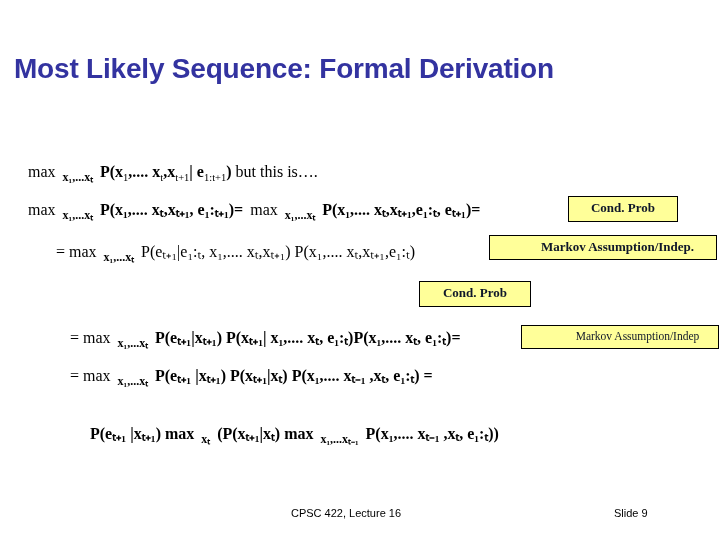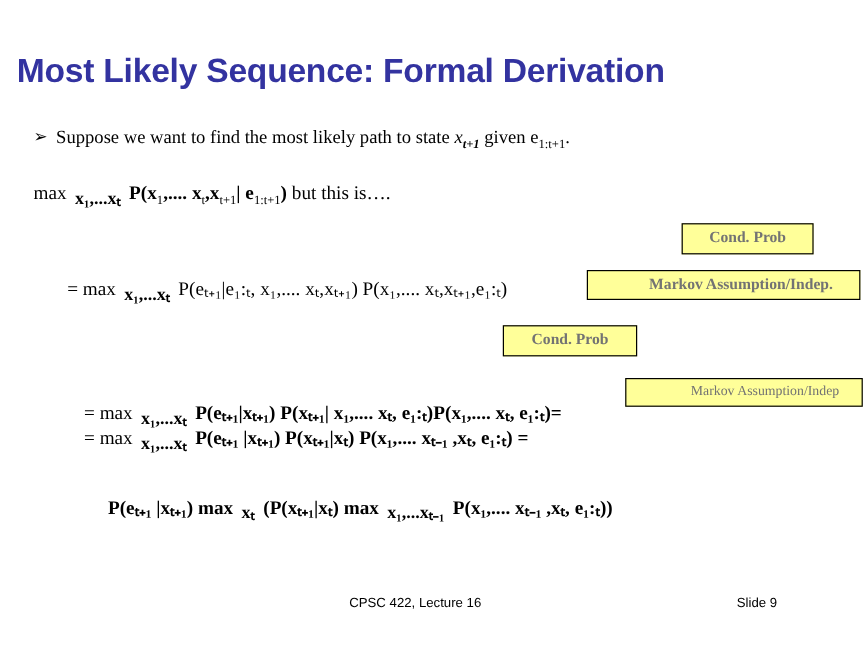"Most Likely Sequence: Formal Derivation" #slide { top: 0 -> 10px }
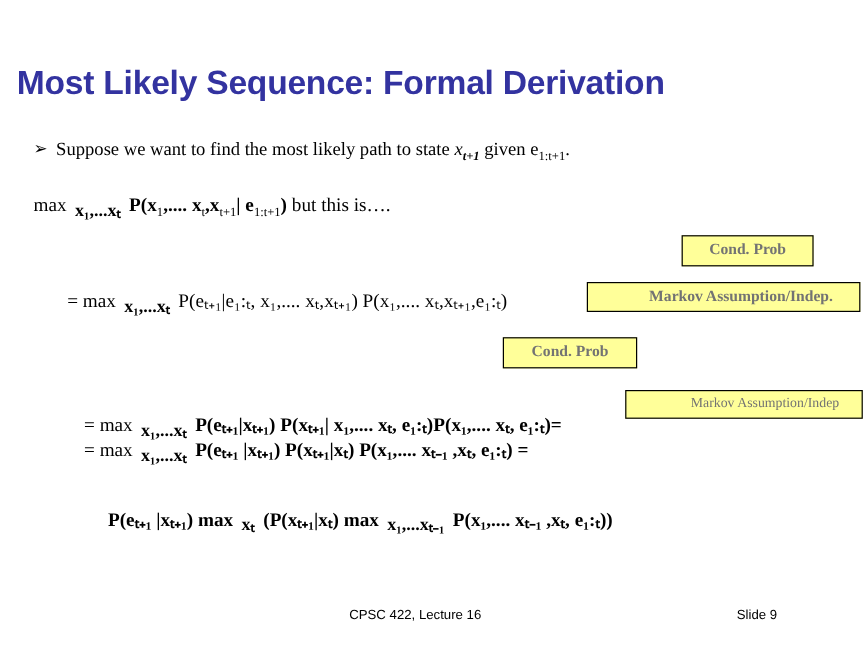"➢ Suppose we want to" div { html: <div> <span>➢</span><span>Suppose we want to find the most likely path to state </span><span>x</span><span>t+1</span><span> given </span><span>e</span><span>1:t+1</span><span>.</span> </div> -> none }
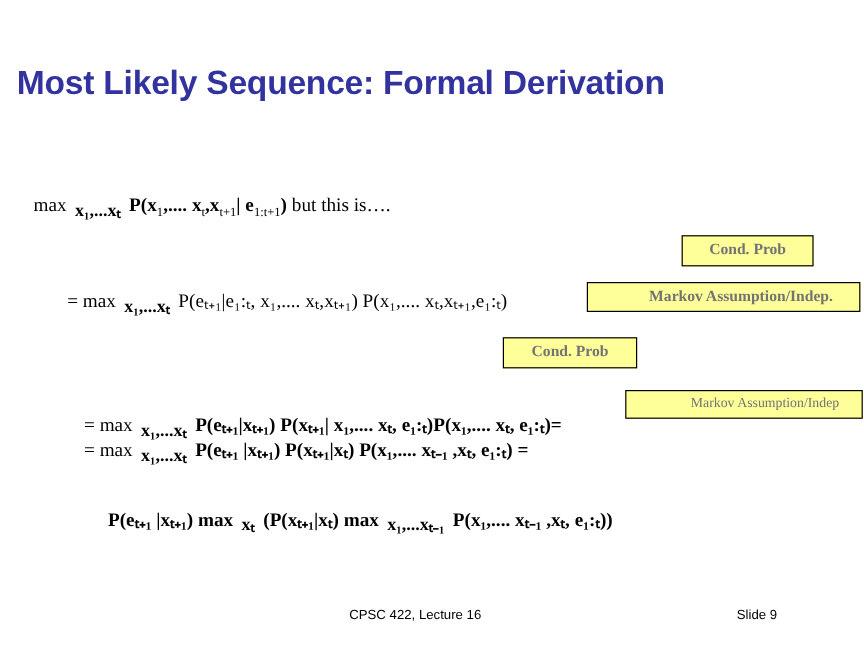"x₁,...xₜ" .sub { font-size: 15px -> 12px }
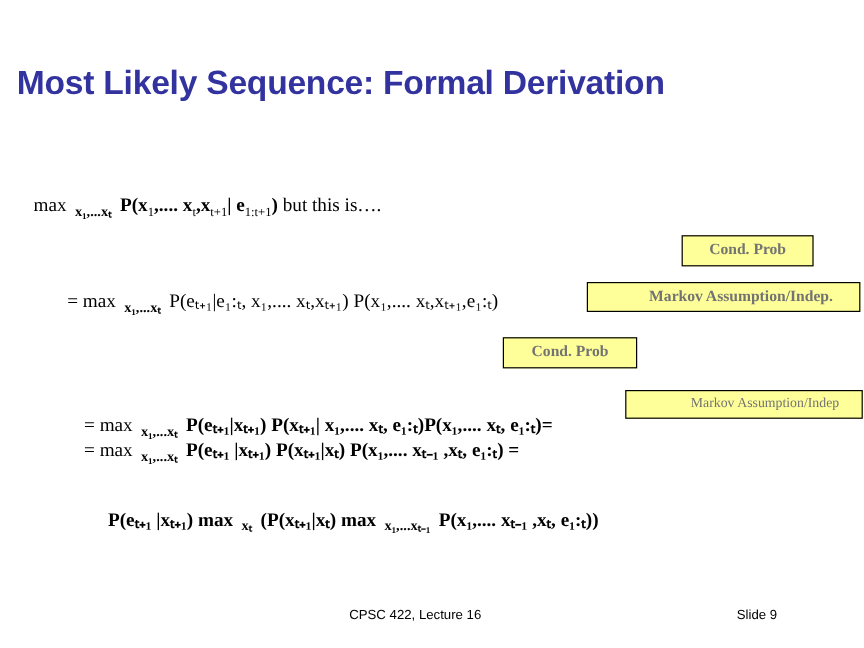"max x₁,...xₜ P(x₁,.... xₜ,xₜ₊₁, e₁:ₜ₊₁)=" div.eq { html: none -> <div> <span>max</span><span></span><span>x₁,...xₜ</span><span></span><span>P(x₁,.... xₜ,xₜ₊₁, e₁:ₜ₊₁)=</span><span></span><span>max</span><span></span><span>x₁,...xₜ</span><span></span><span>P(x₁,.... xₜ,xₜ₊₁,e₁:ₜ, eₜ₊₁)=</span> </div> }
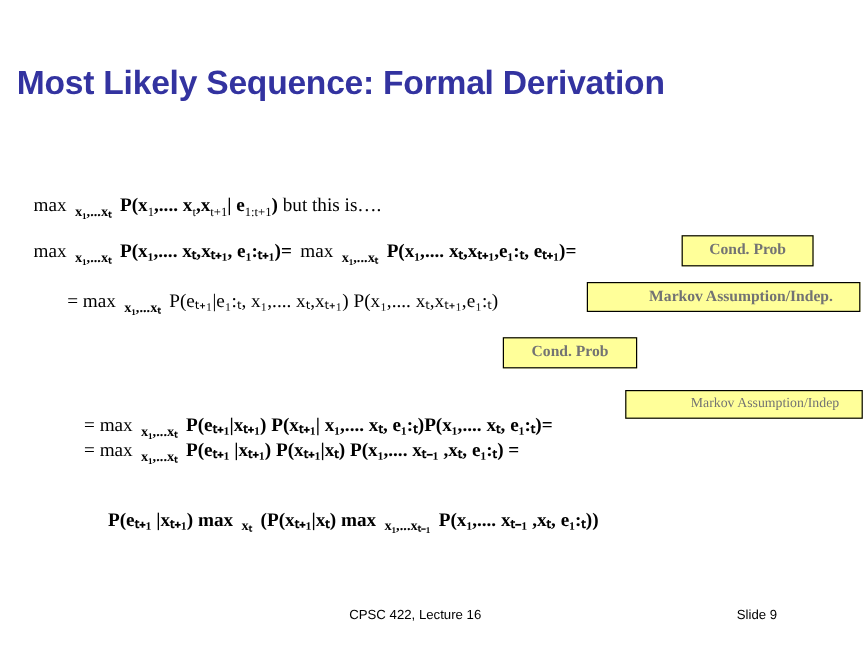"Cond. Prob" .callout { color: #737373 -> #0f172a }
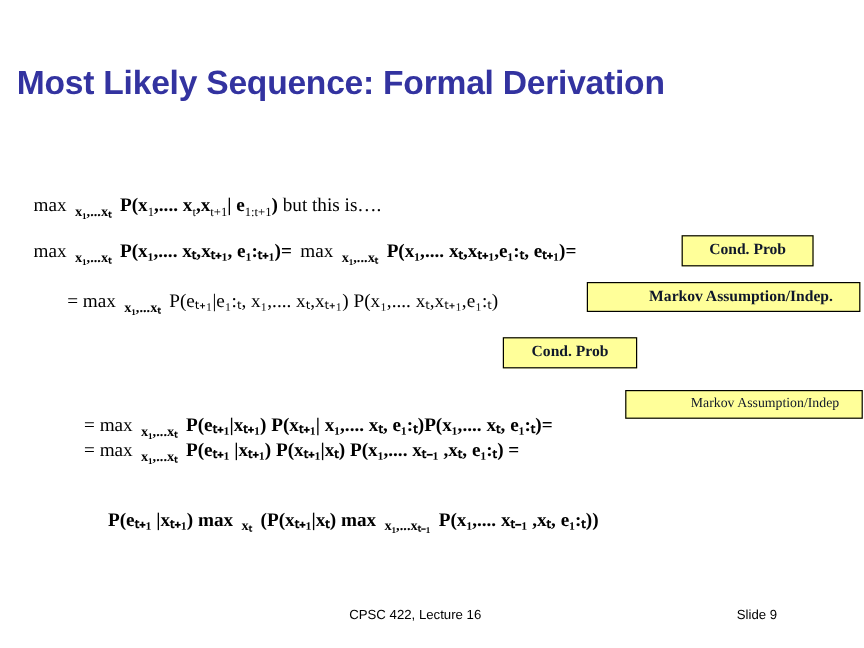"= max x₁,...xₜ P(eₜ₊₁|xₜ₊₁) P(xₜ₊₁|" div.eq { margin-top: 17px -> none }
